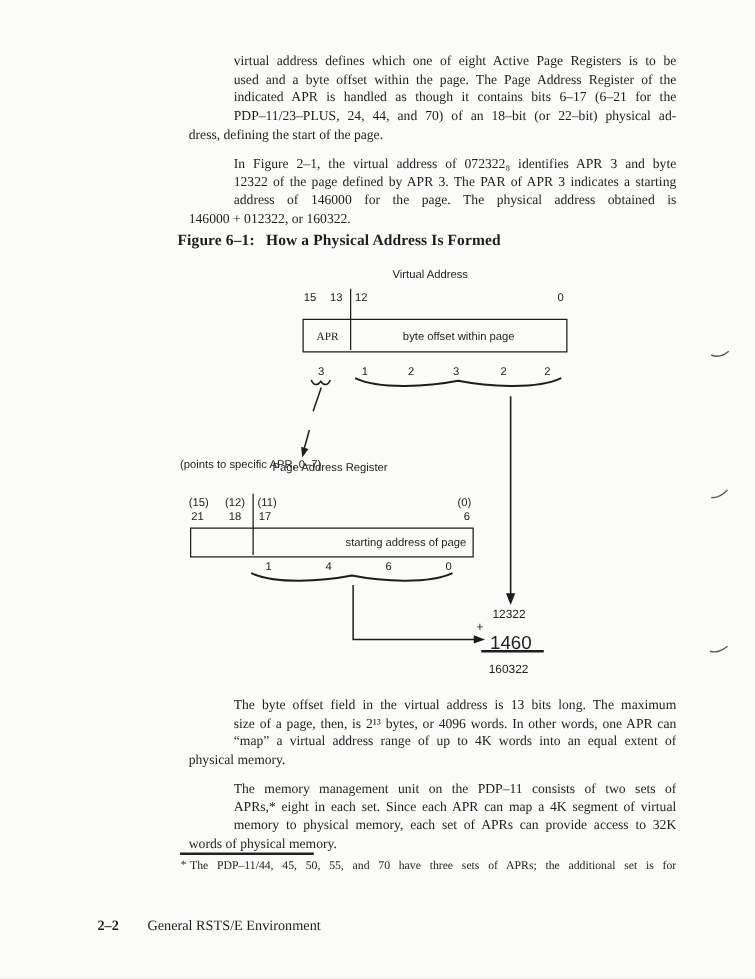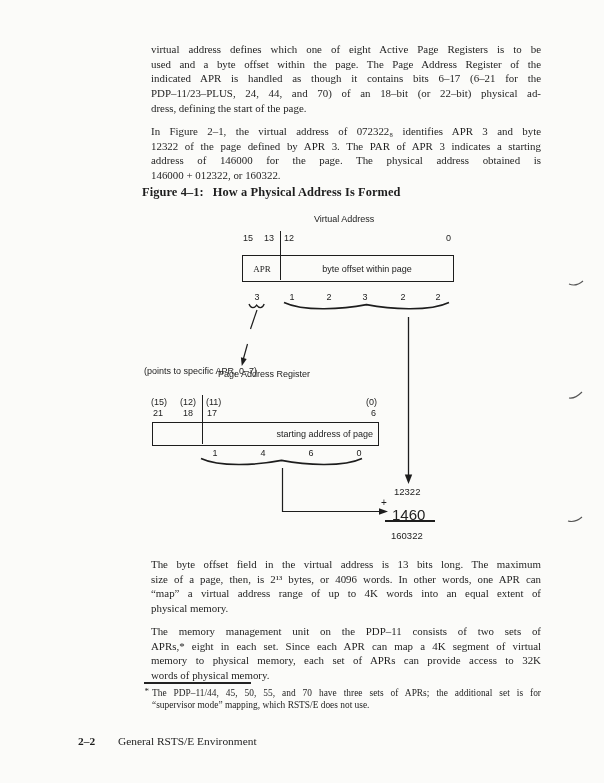"virtual address defines which one" .jl { margin-left: none -> 36px }
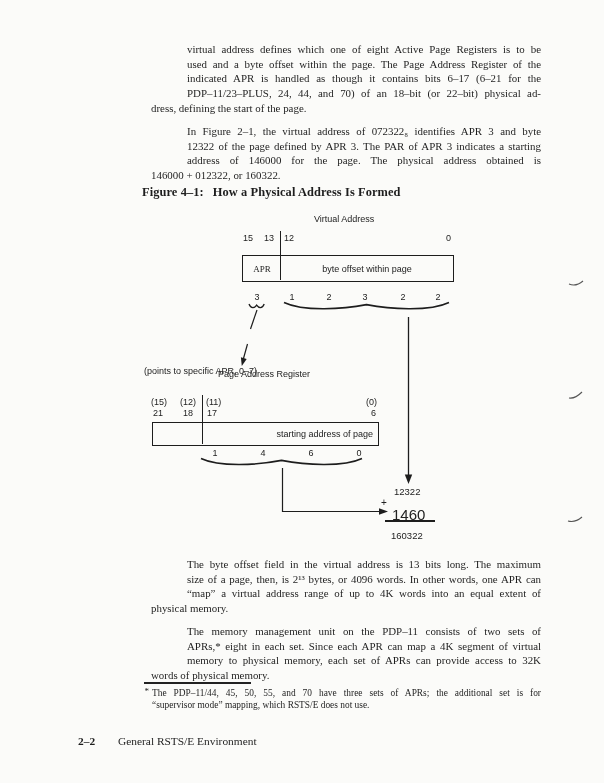"Figure 4–1:" span { text: 4 -> 6 }
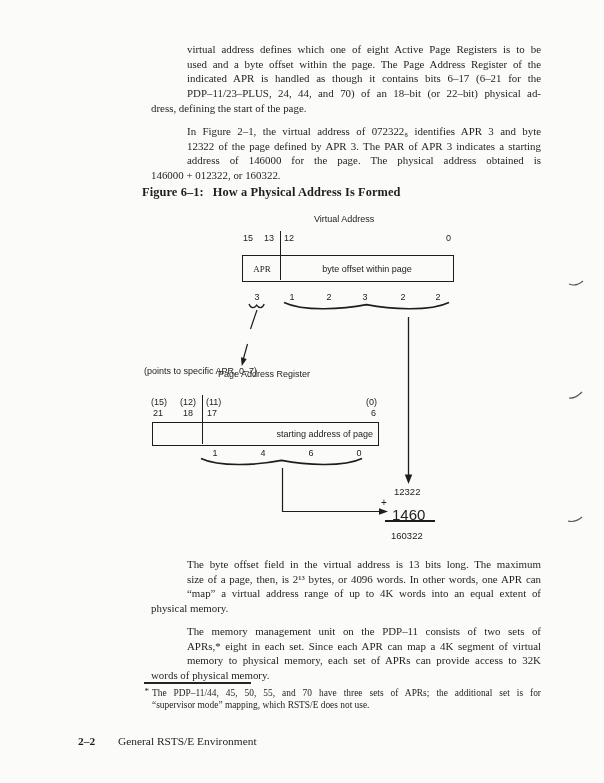"“supervisor mode” mapping, which RSTS/E" div.fnl2 { html: <div>“supervisor mode” mapping, which RSTS/E does not use.</div> -> none }
